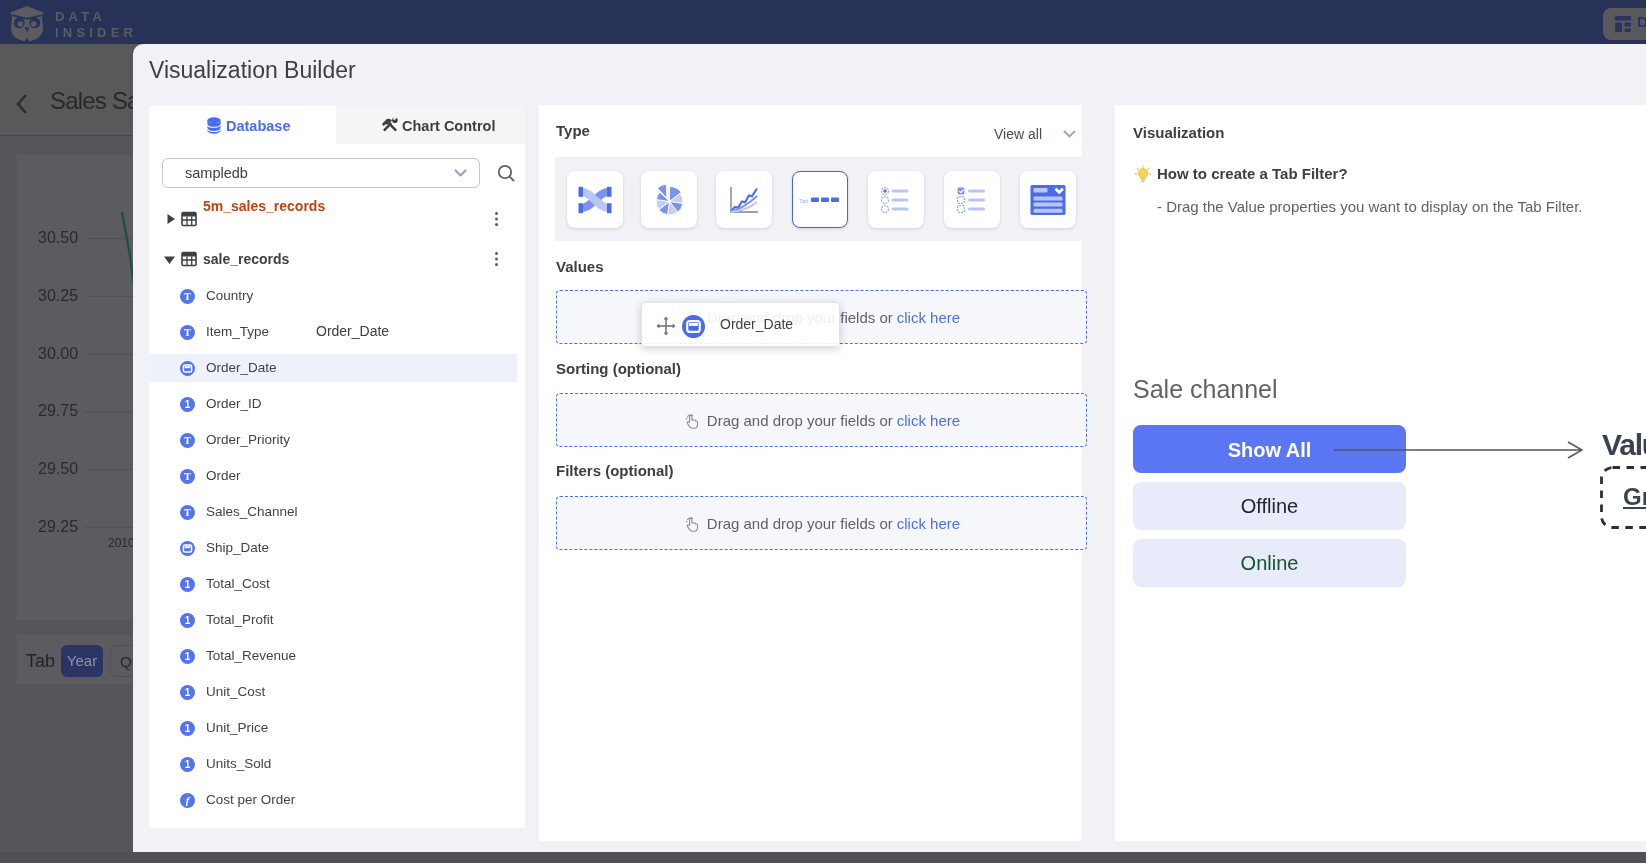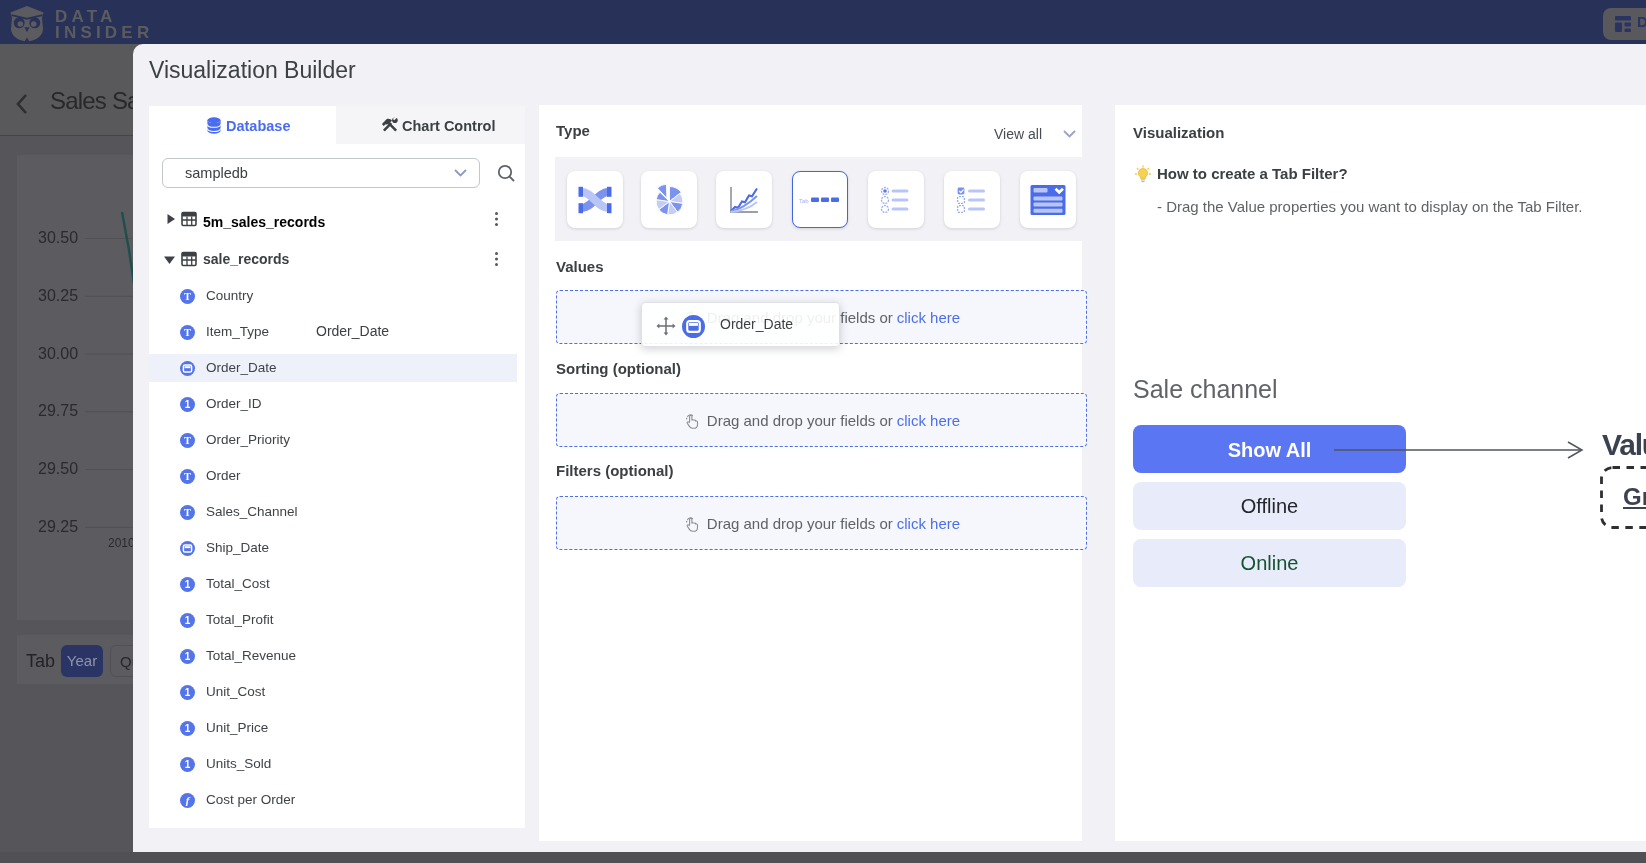"DATA" div.abs { font-size: 17px -> 13px }
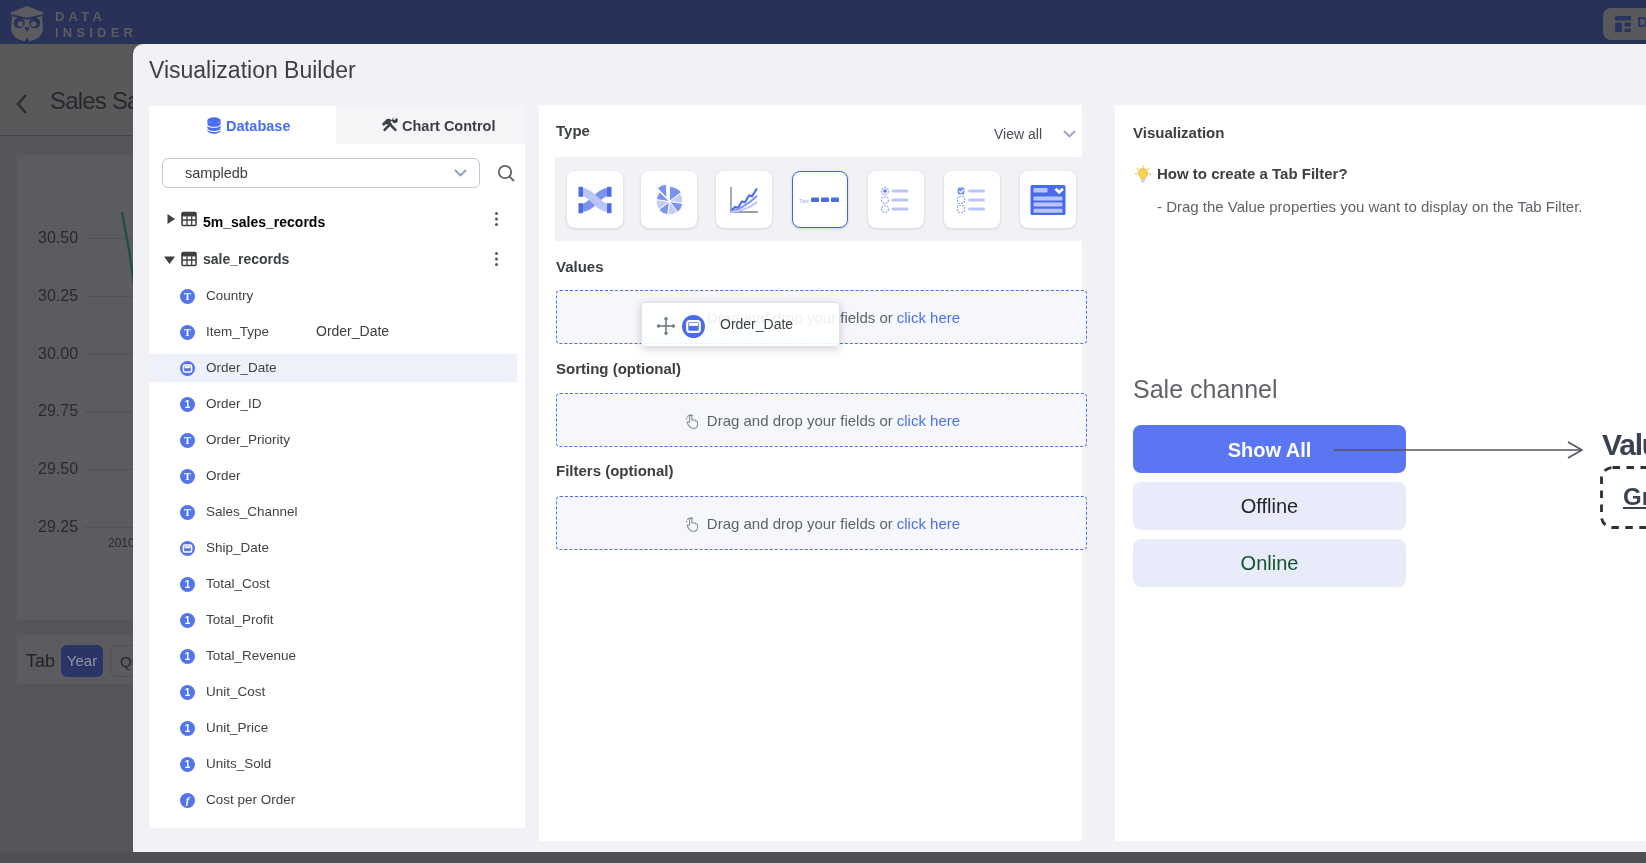"5m_sales_records" div.abs { color: #000000 -> #c2410c; top: 108px -> 92px }
